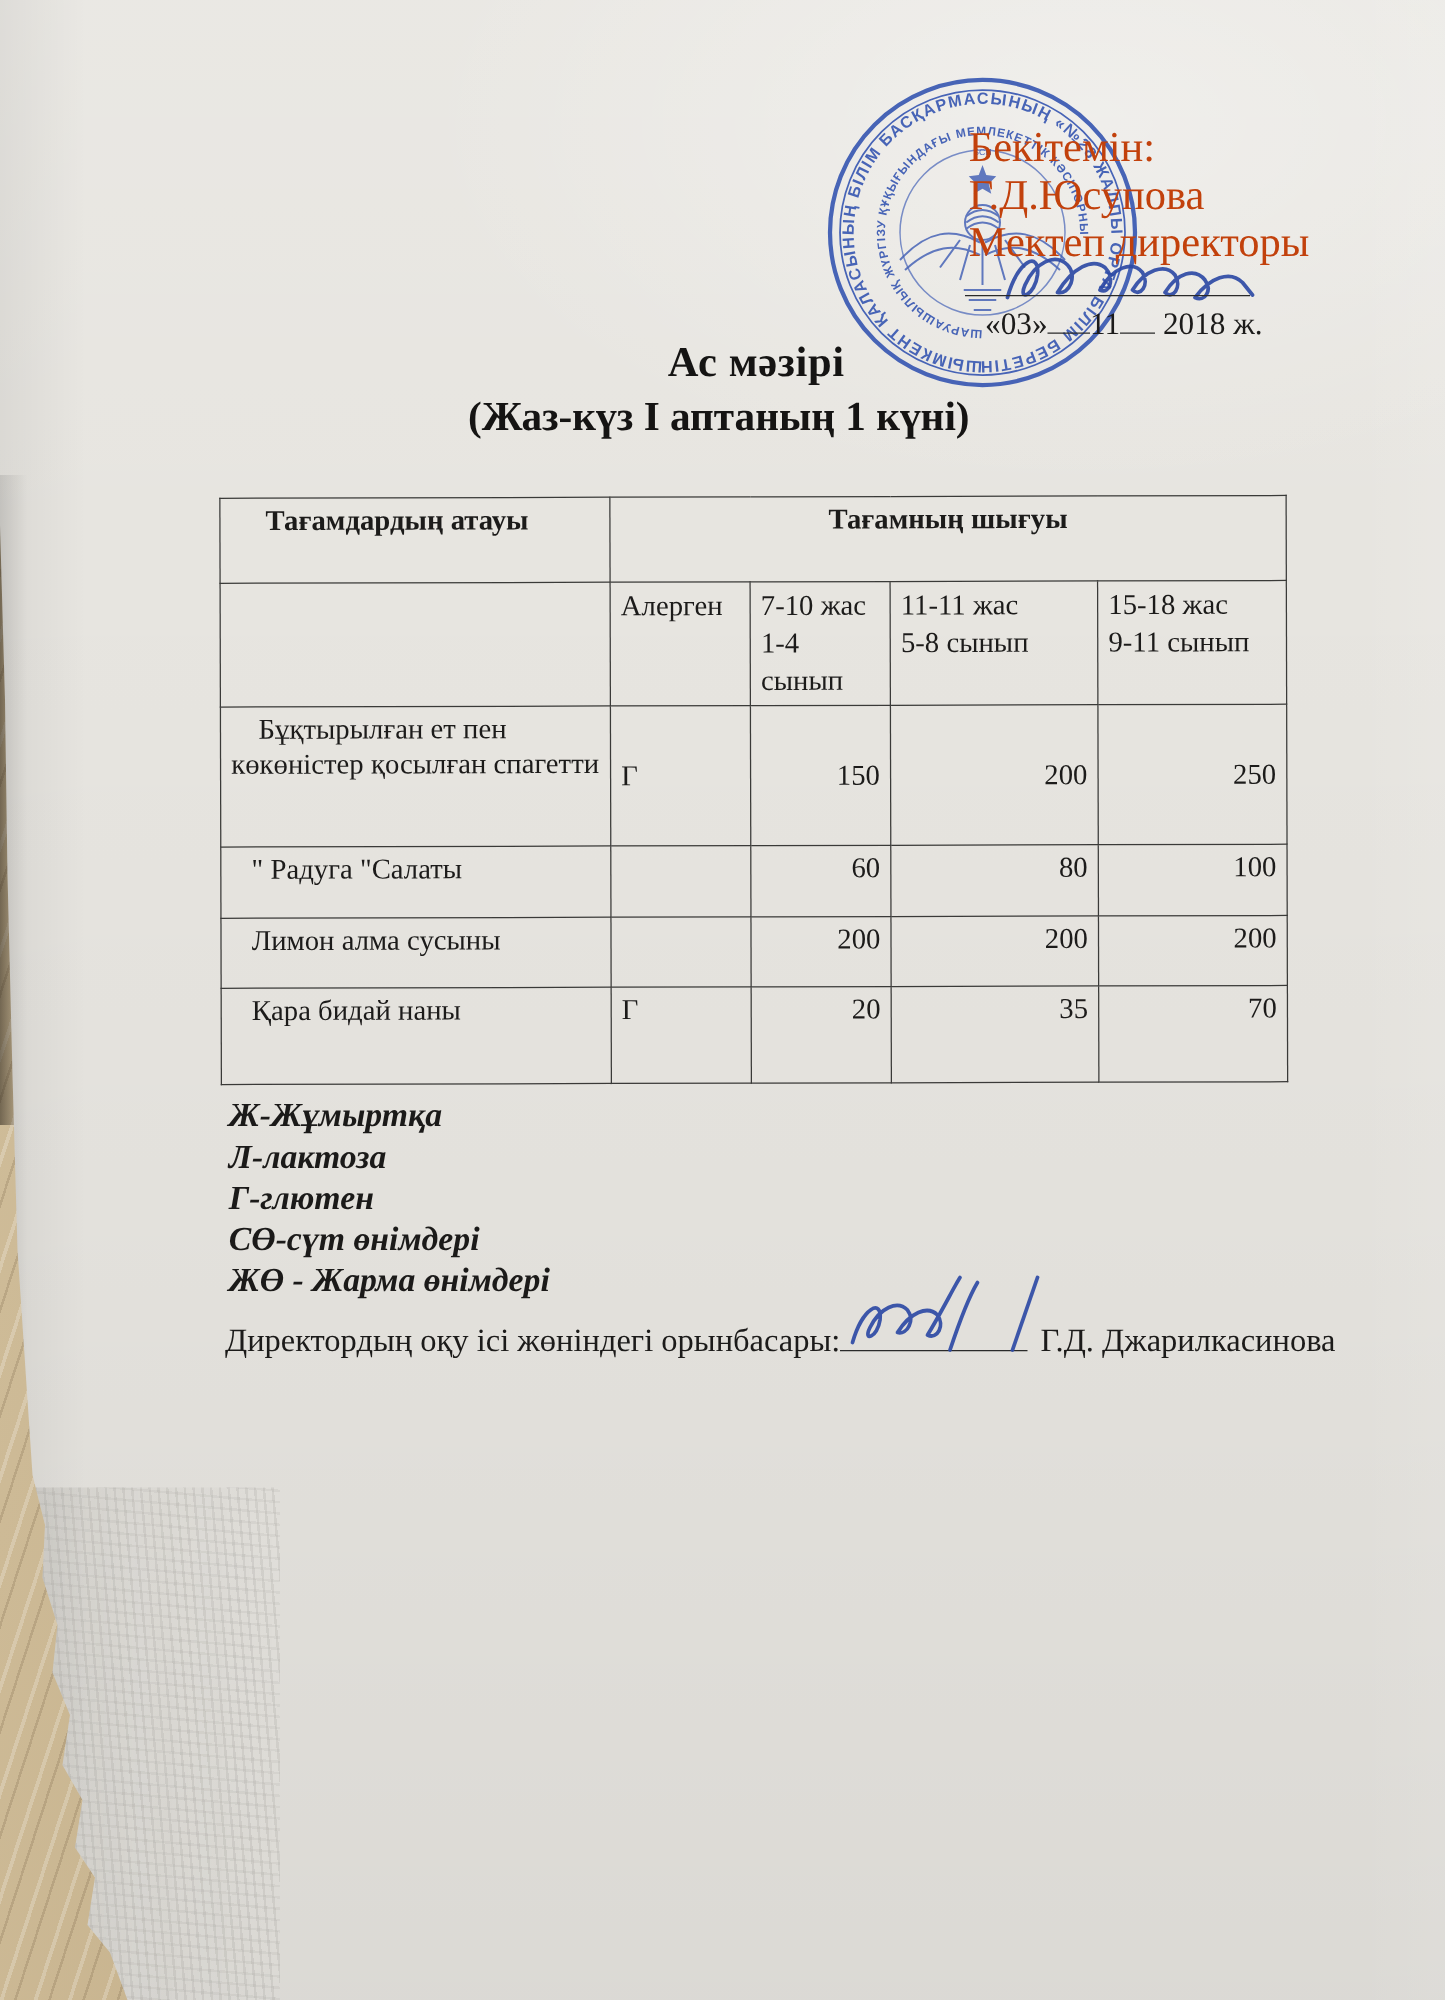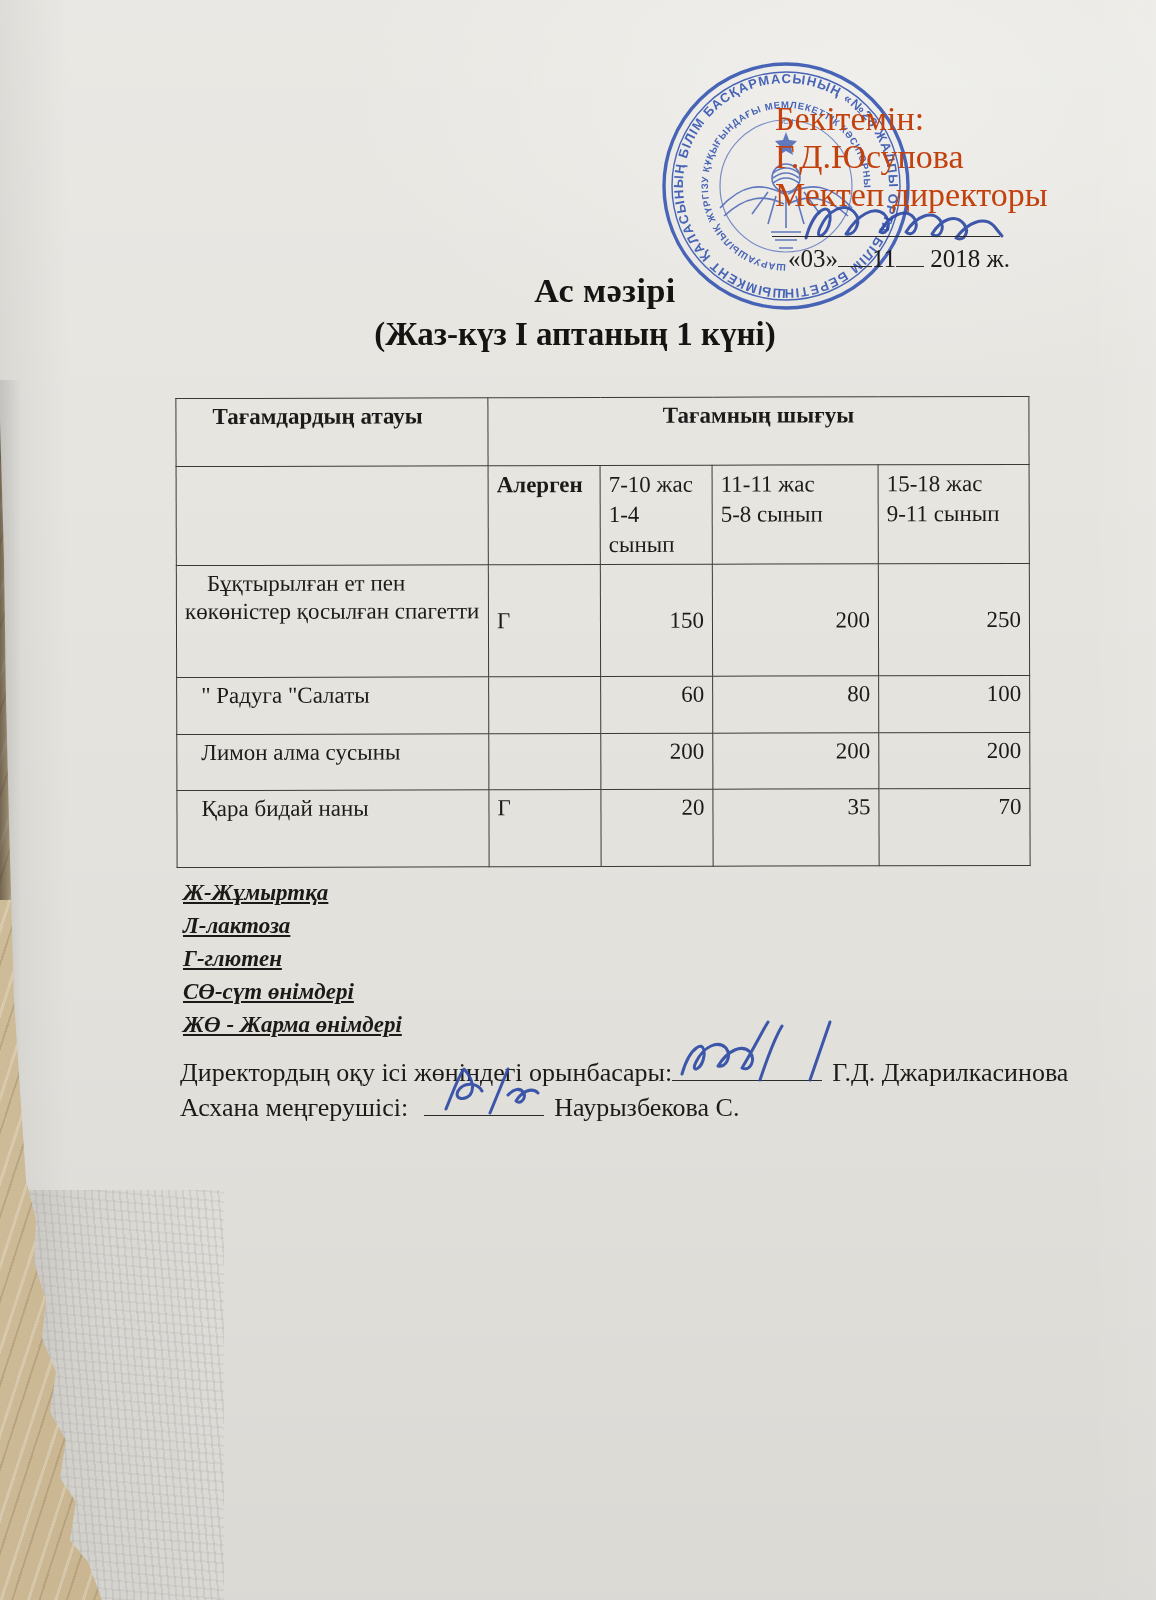"Алерген" td.subh-c { font-weight: bold -> none }
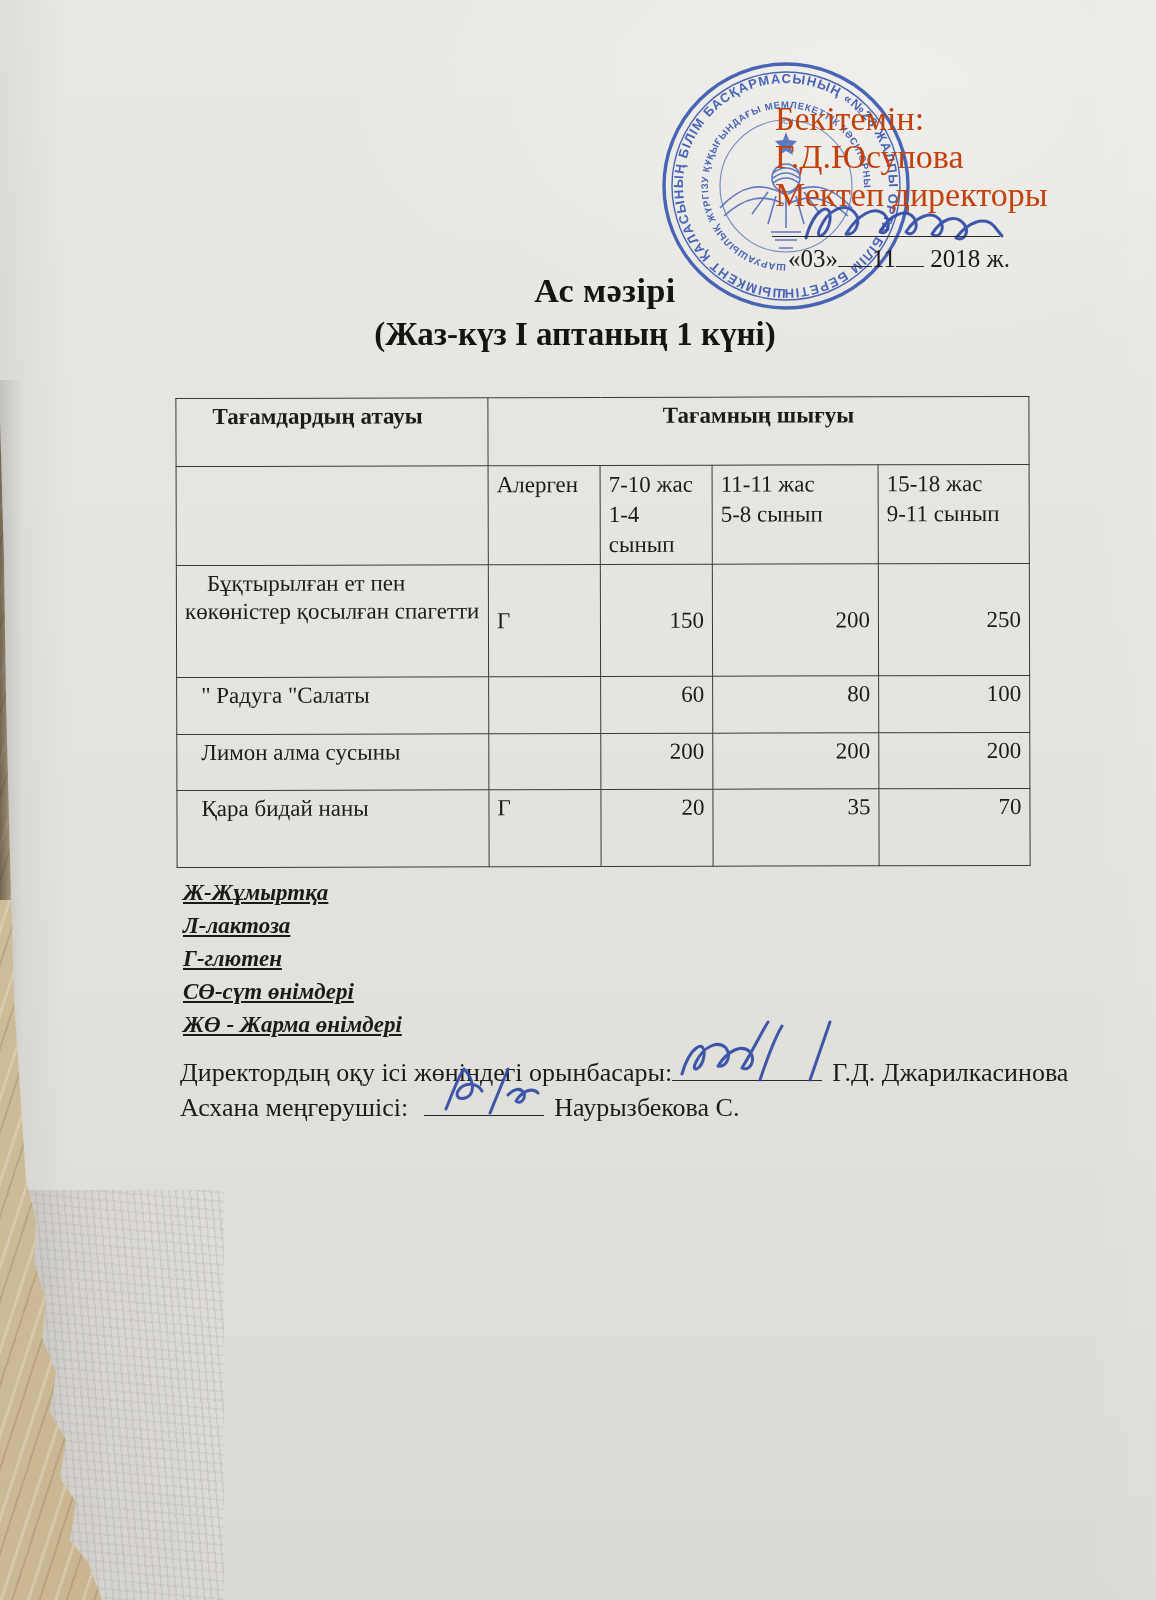"Ж-Жұмыртқа" .legend { font-size: 23px -> 27px; text-decoration: underline -> none }
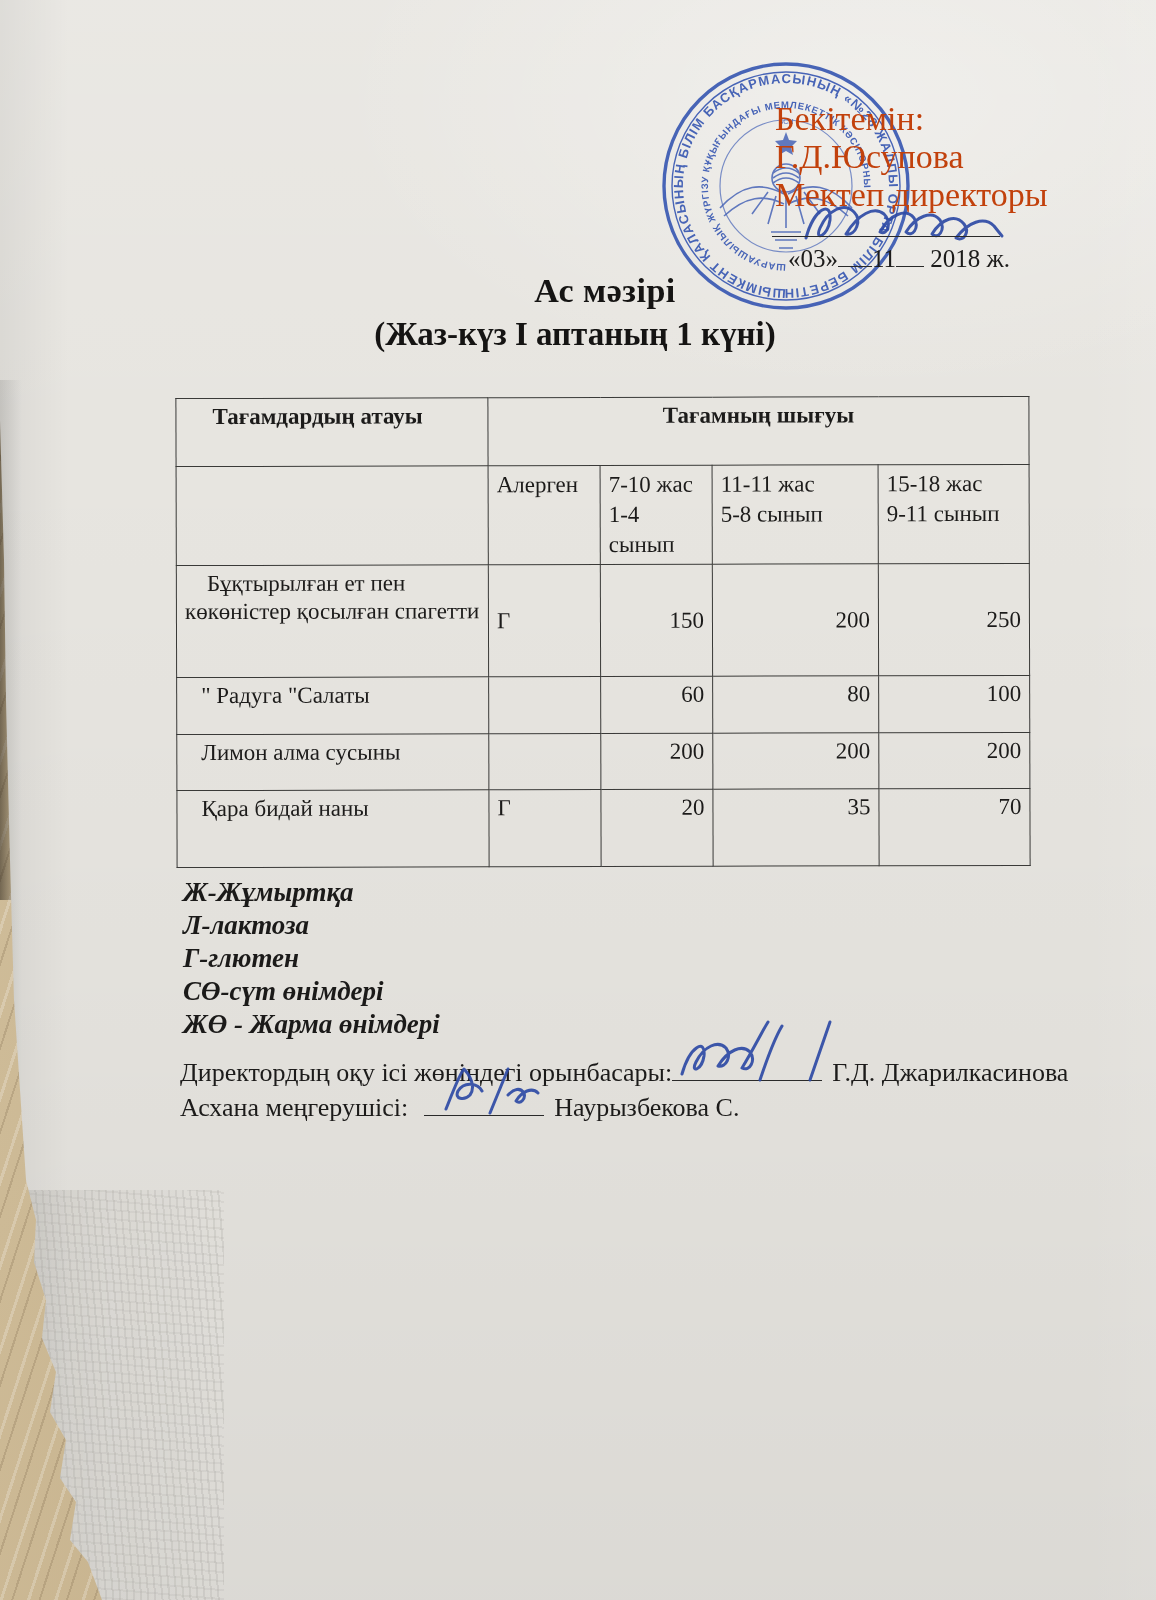"Асхана меңгерушісі: Наурызбекова С." div.sig-row { html: <div> <span>Асхана меңгерушісі:</span><span> <svg> <path></path> </svg> </span><span>Наурызбекова С.</span> </div> -> none }
